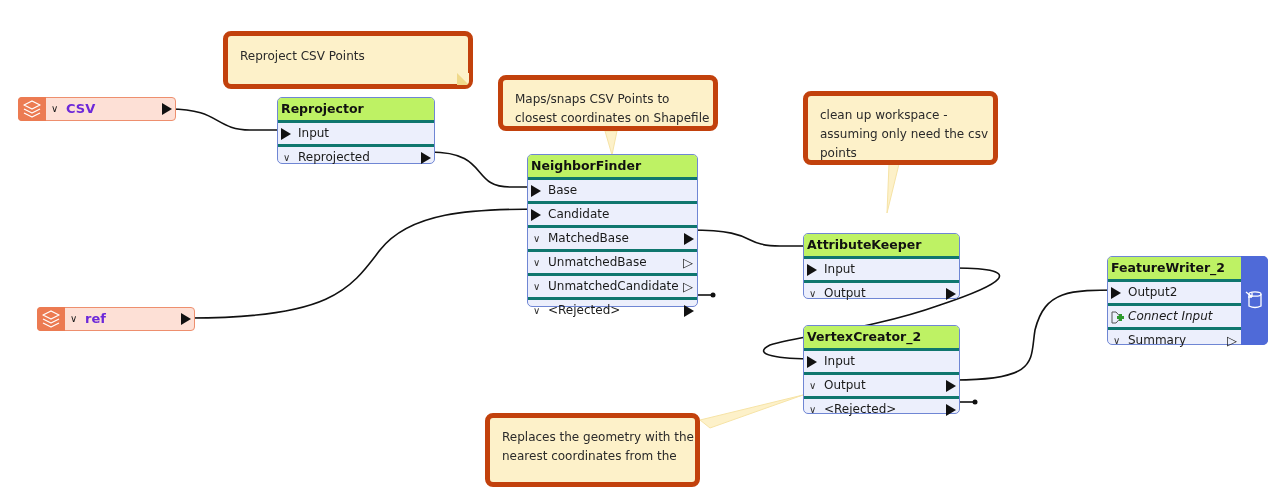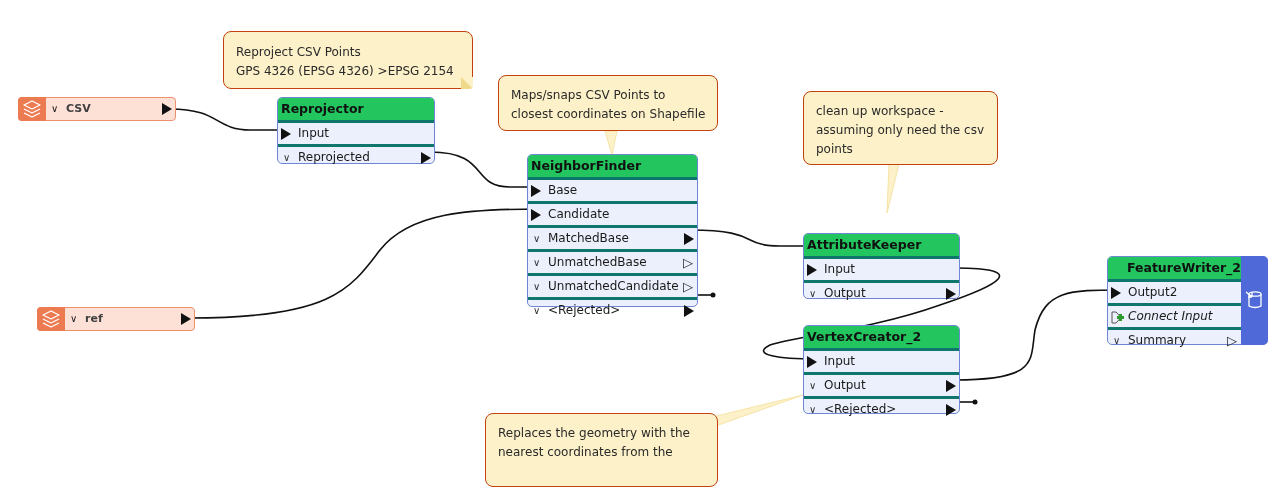"Reproject CSV Points" .note { border: 1px solid #c2410c -> 5px solid #c2410c }
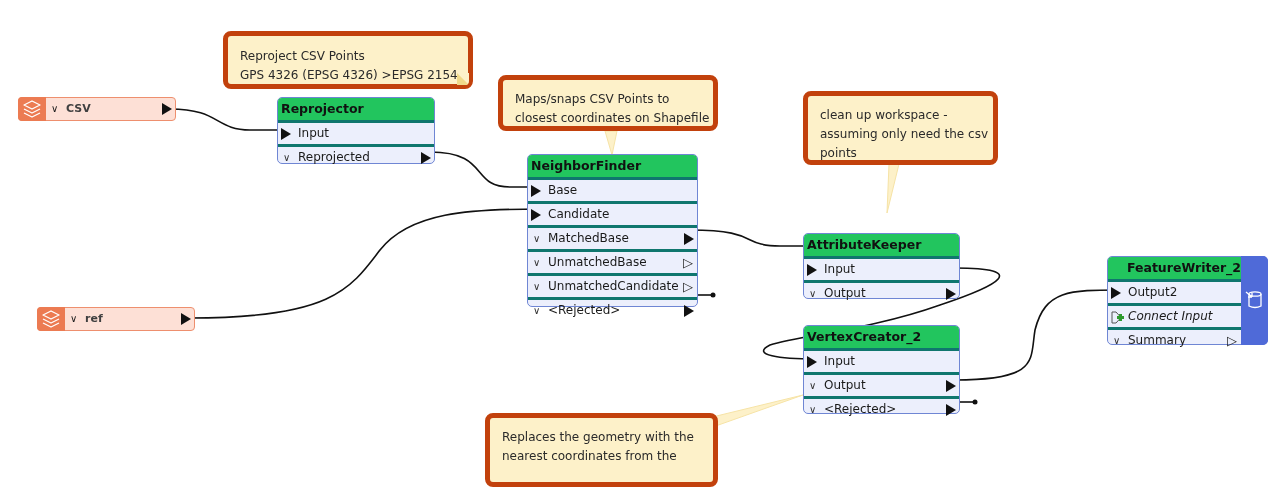"GPS 4326 (EPSG 4326) >EPSG" span.ln { html: <span>GPS 4326 (EPSG 4326) &gt;EPSG 2154</span> -> none }
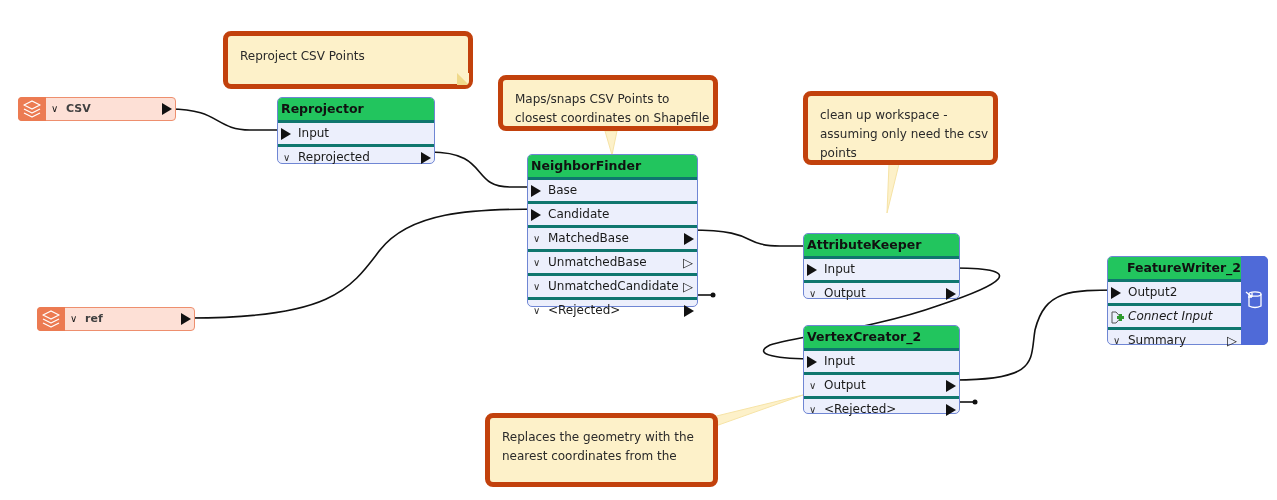"CSV" .reader .lbl { color: #404040 -> #6d28d9; font-size: 11px -> 13px }
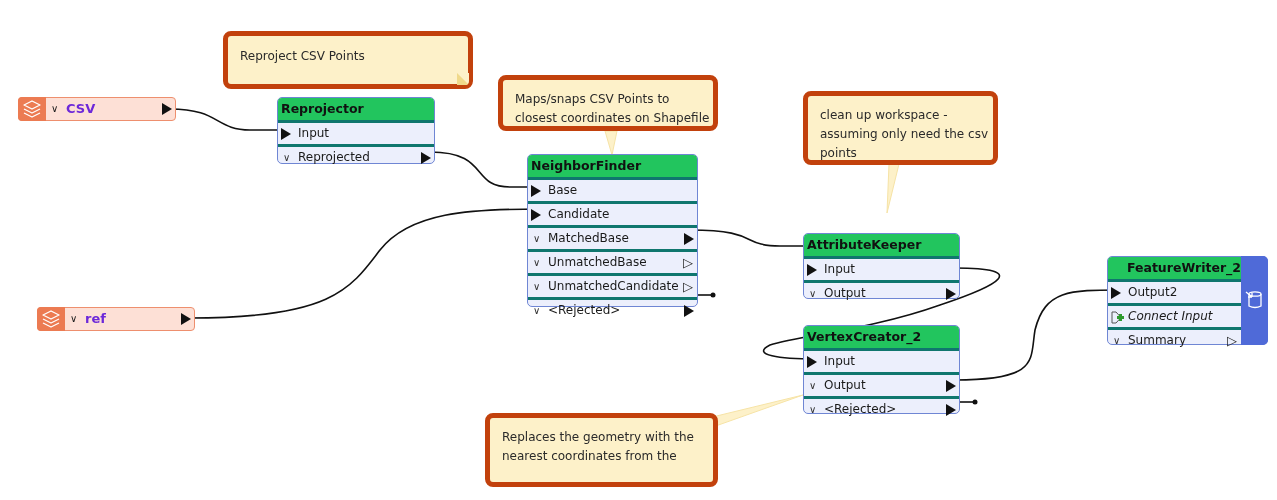"Reprojector" .node .hdr { background: #22c55e -> #bef264 }
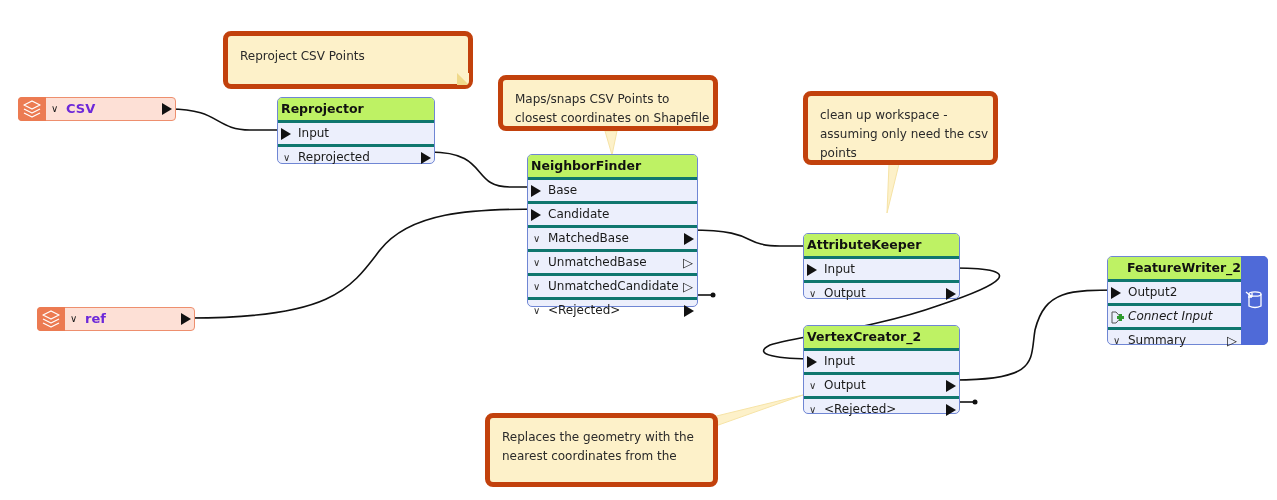"FeatureWriter_2" div.hdr { text-align: right -> none }
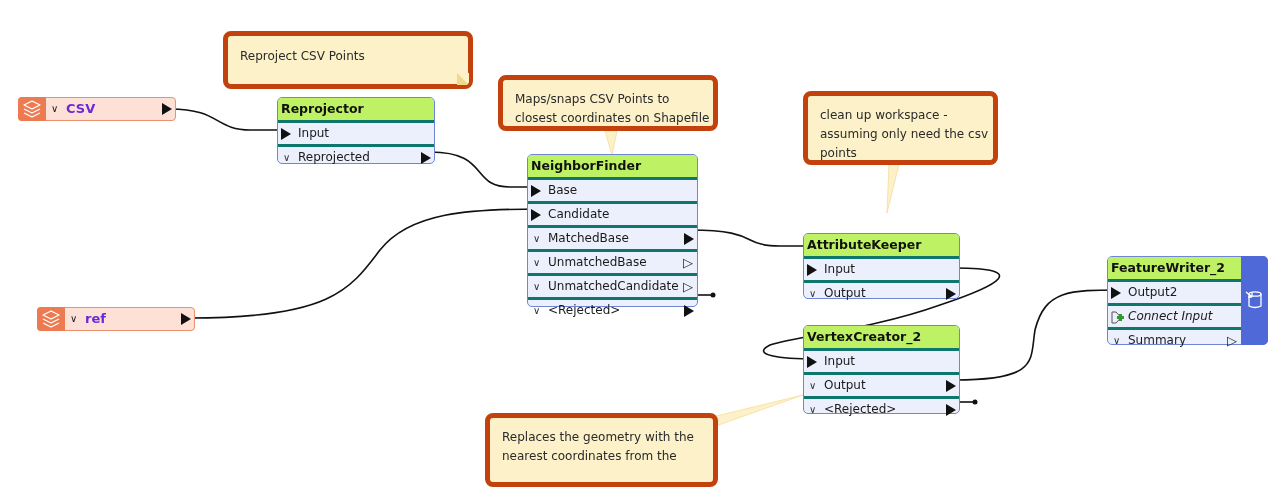"Replaces the geometry with the" div.note { width: 233px -> 215px }
